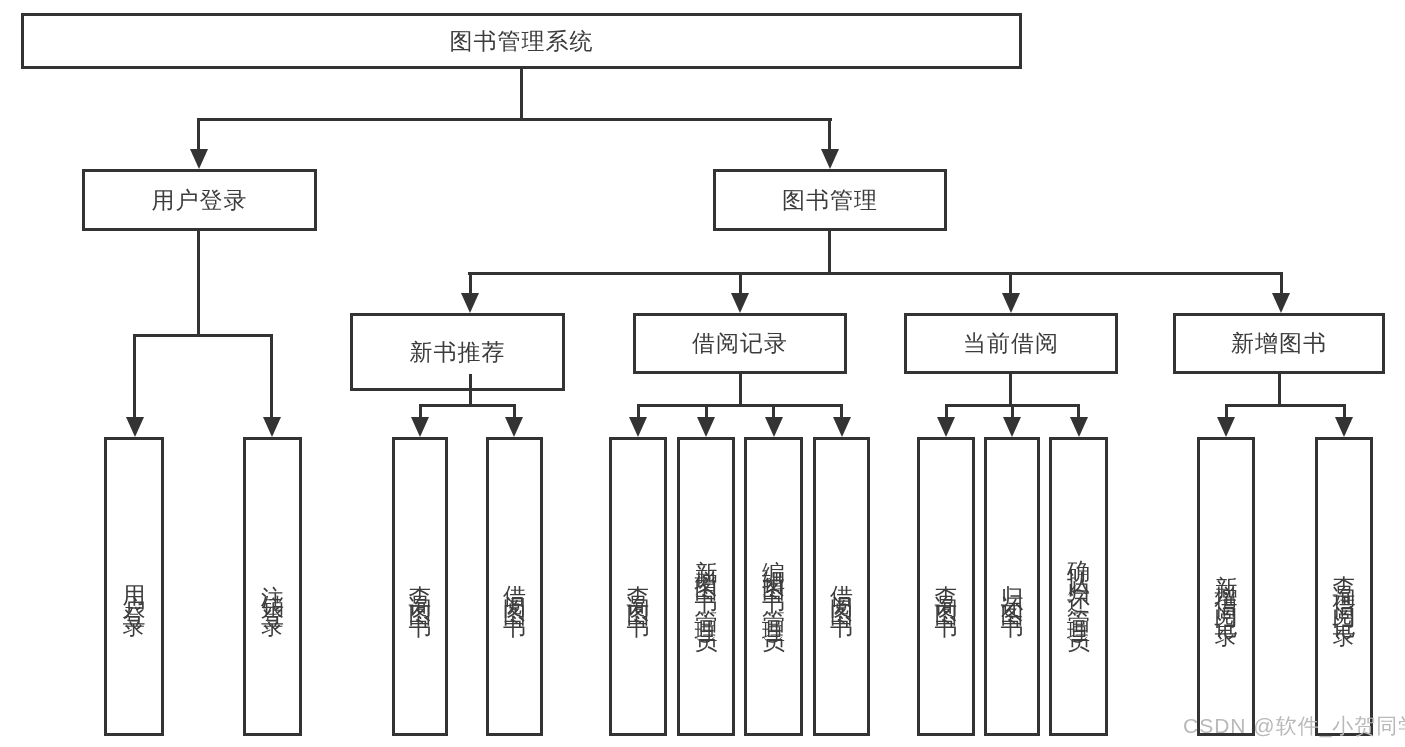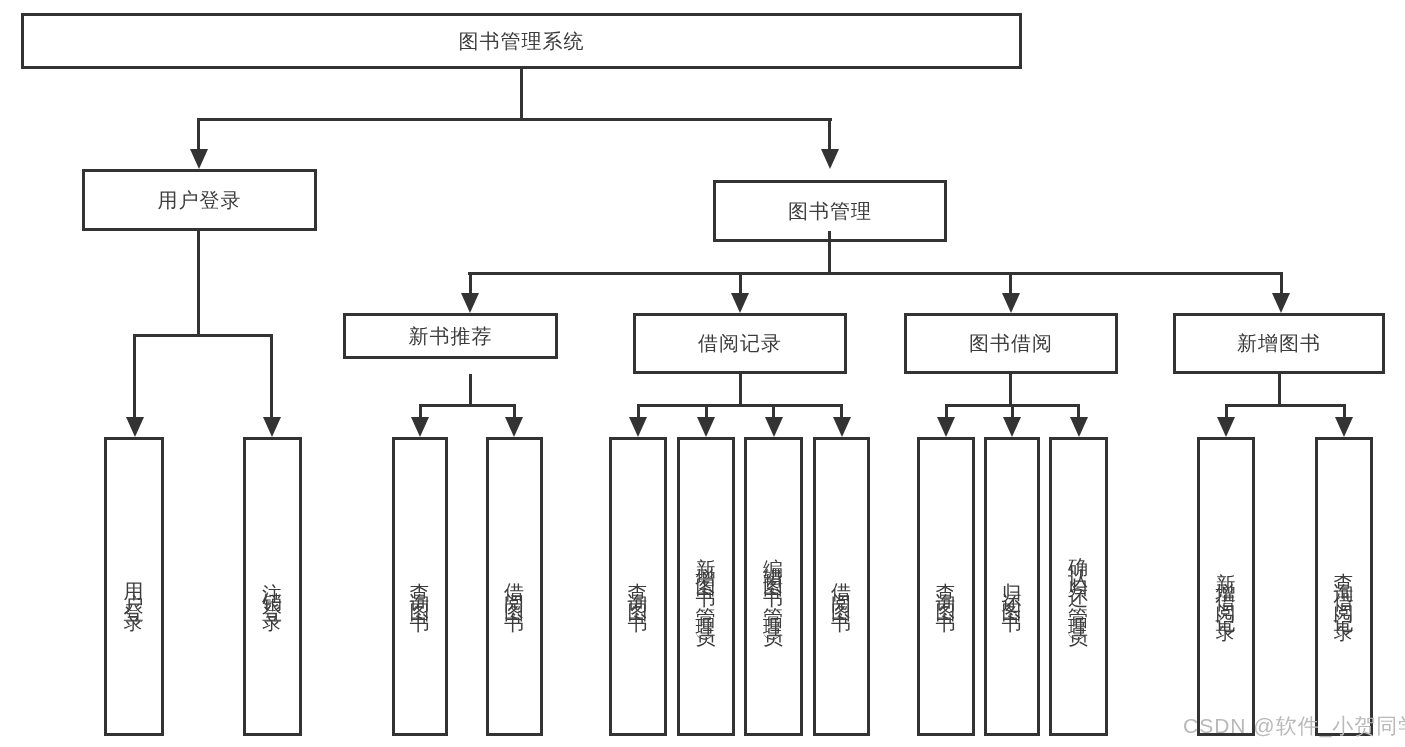"图书管理系统" .box { font-size: 20px -> 23px }
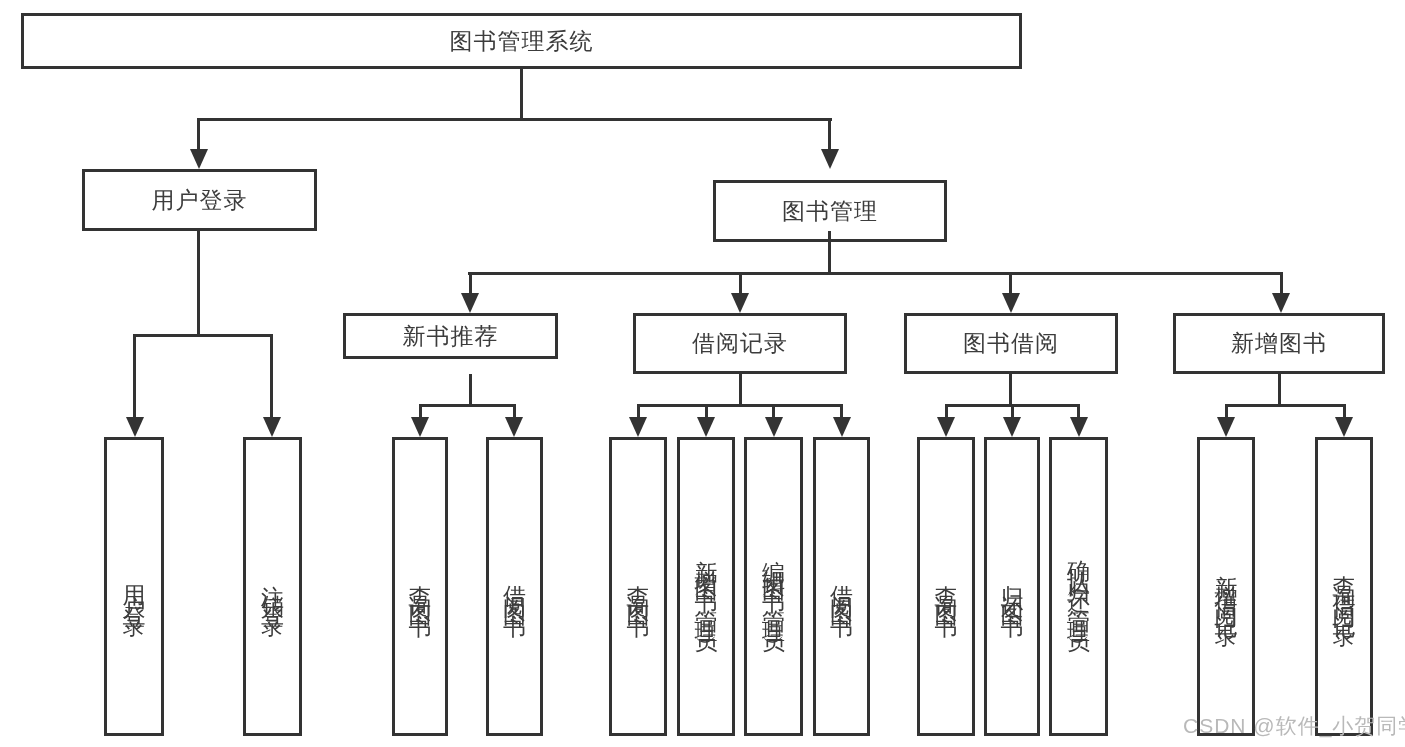"图书管理" div.box { top: 180px -> 169px }
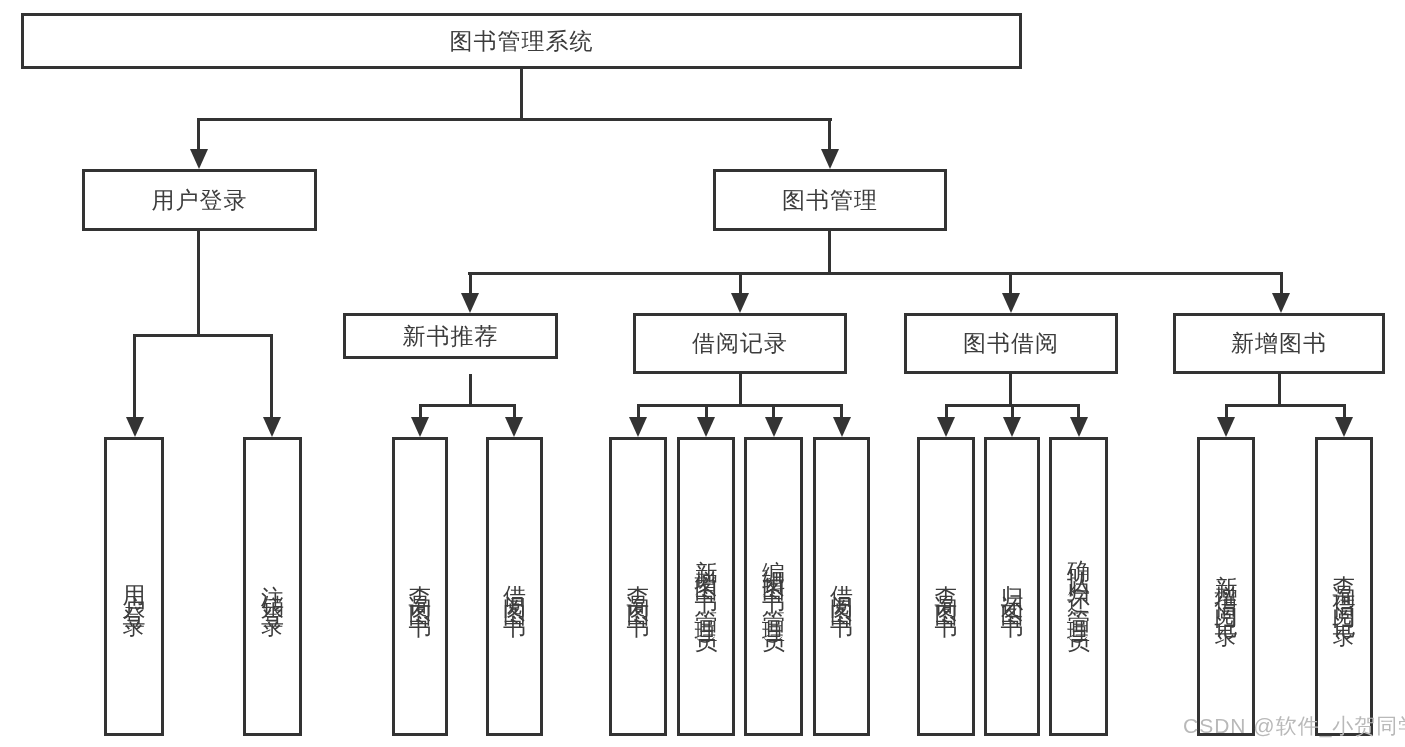"新书推荐" div.box { height: 46px -> 78px; left: 343px -> 350px }
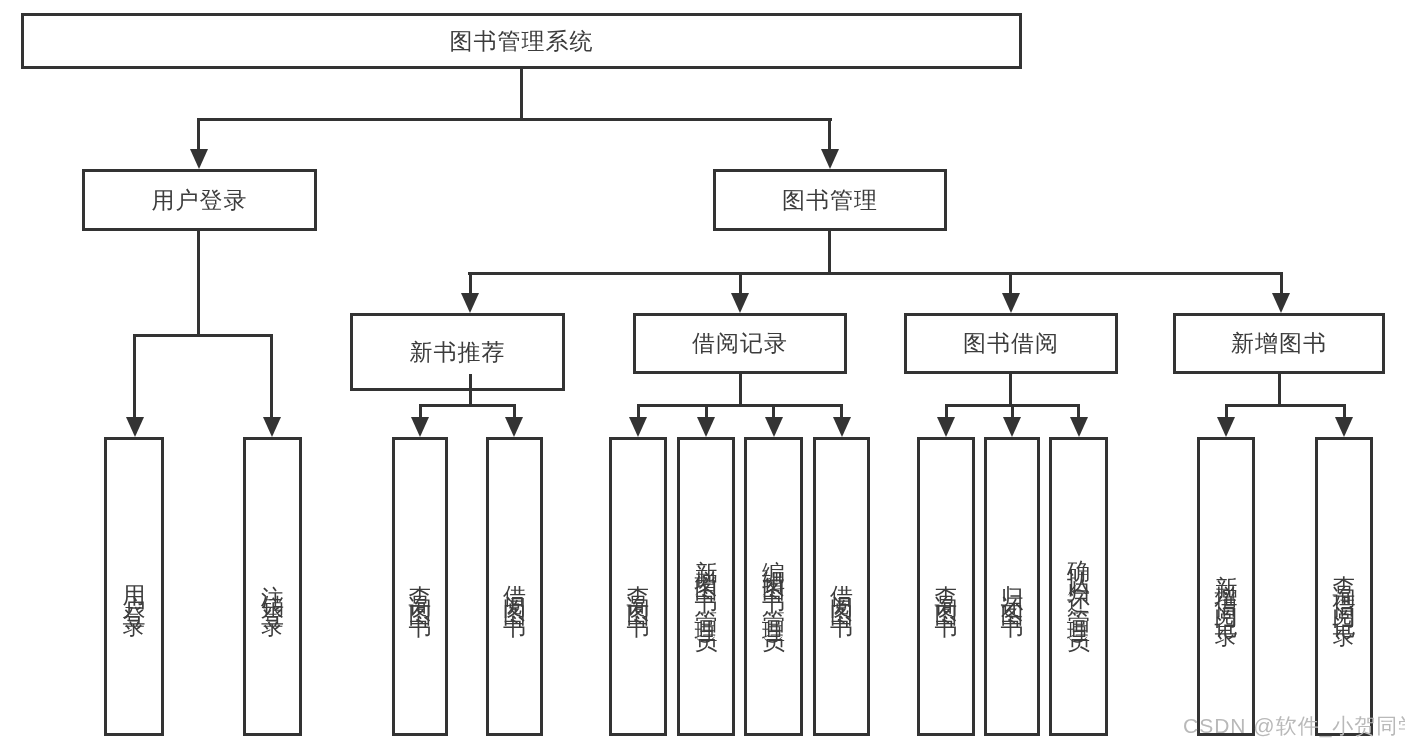"图书借阅" span { text: 图书 -> 当前 }
